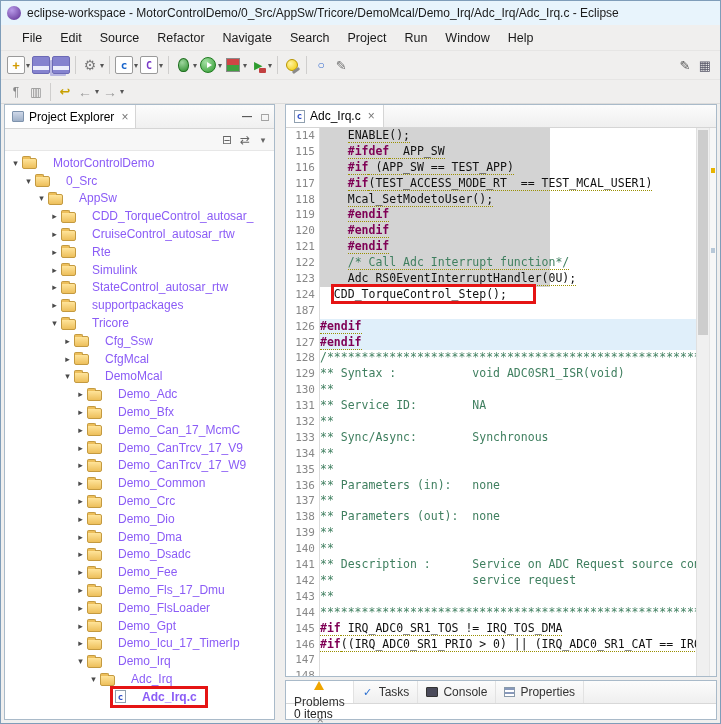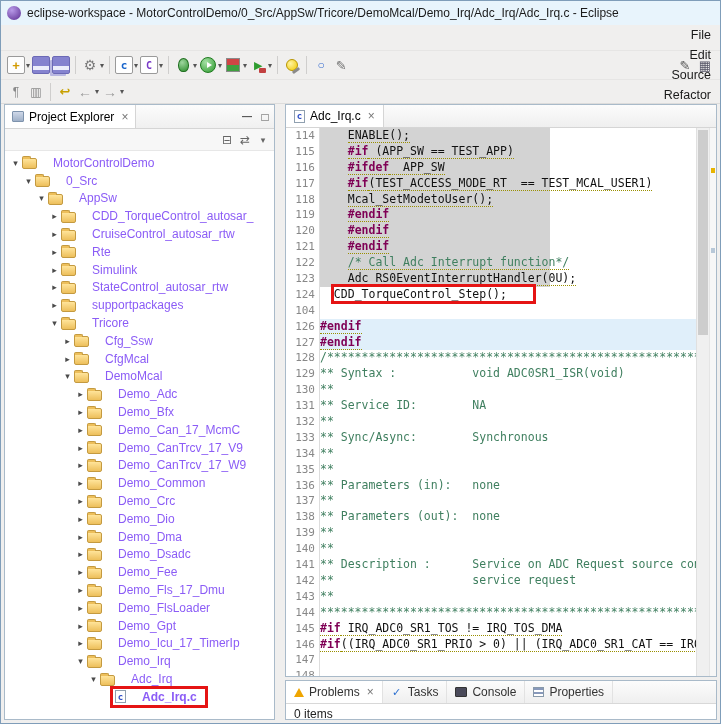"File" .menubar { align-items: flex-end -> center; flex-direction: column -> none }
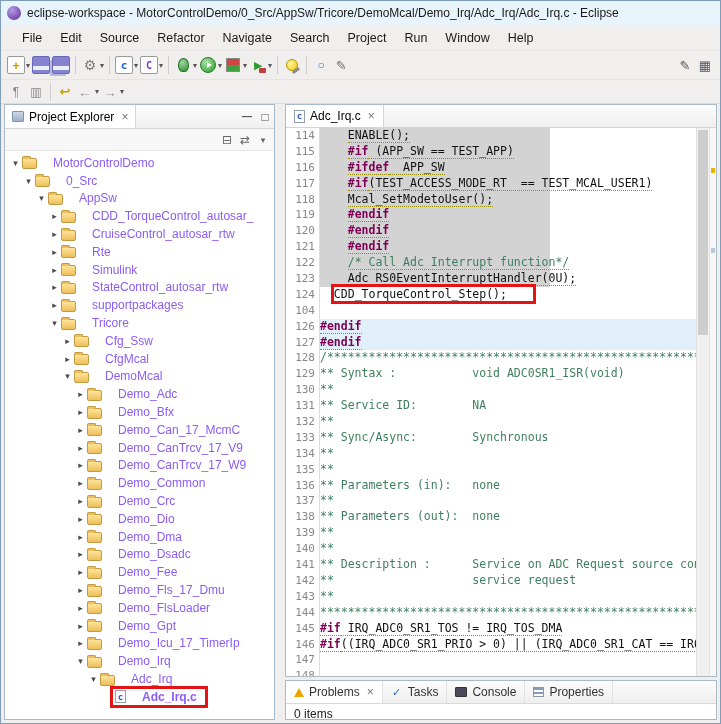"#if (APP_SW == TEST_APP)" div.cl { order: before "#ifdef APP_SW" -> after "#ifdef APP_SW" }
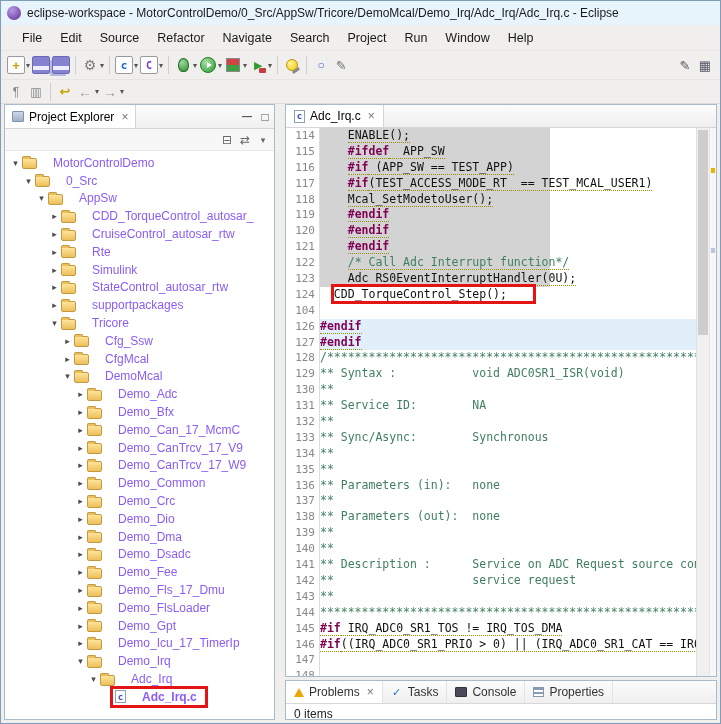"104" div.gn { text: 104 -> 187 }
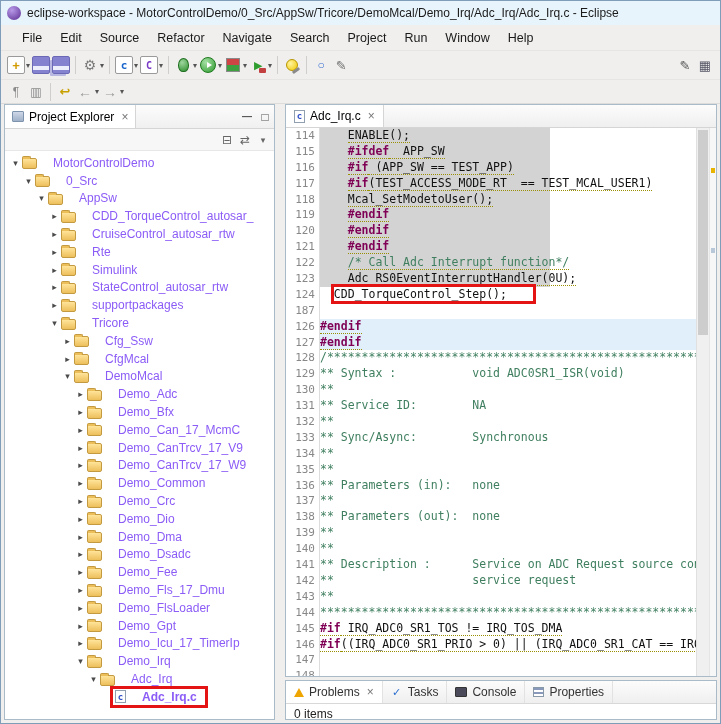"Problems" .bt-tab.active { flex-direction: none -> column }
